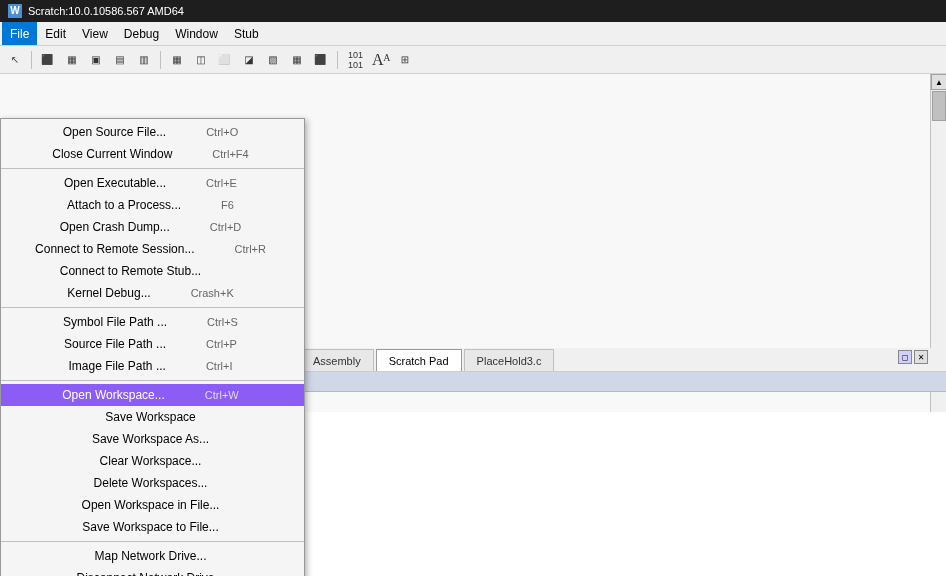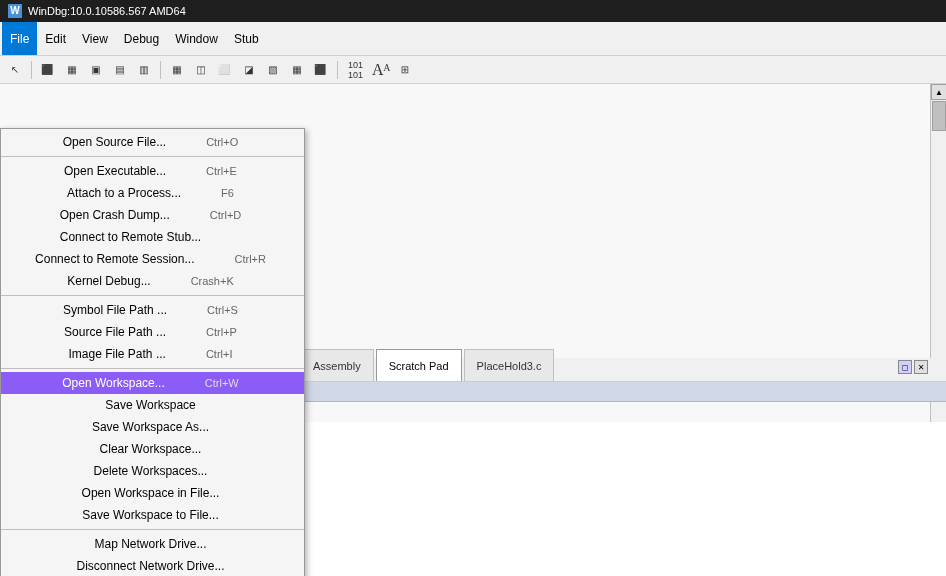"WinDbg:10.0.10586.567 AMD64" span { text: WinDbg:10.0.10586.567 -> Scratch:10.0.10586.567 }
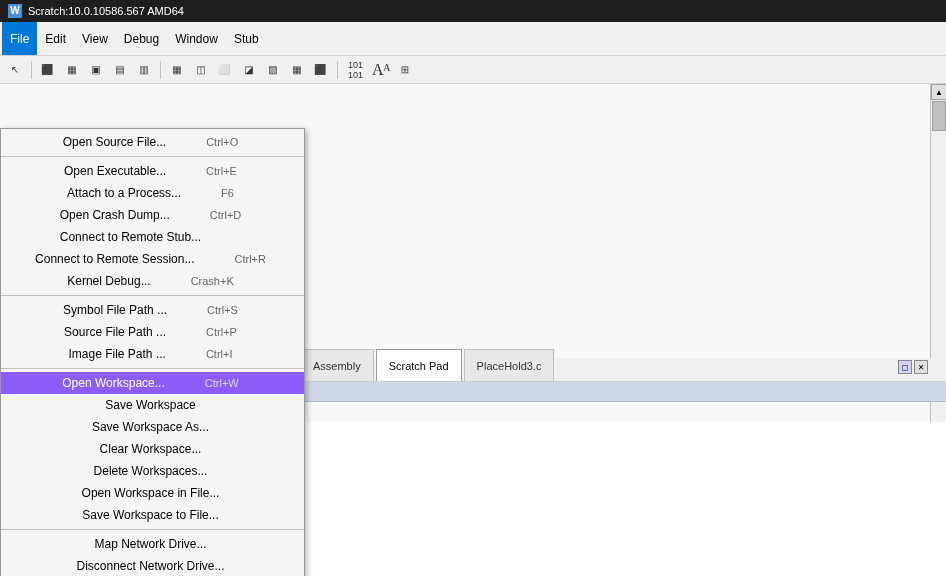"File" .menu-bar { height: 34px -> 24px }
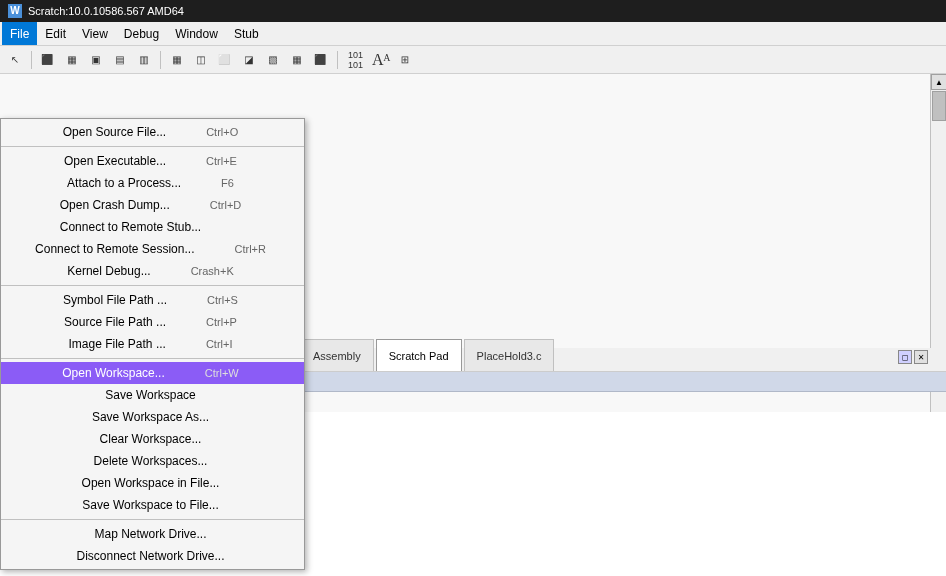"Close Current Window" div.dropdown-item { html: none -> <div> <span>Close Current Window</span> <span>Ctrl+F4</span> </div> }
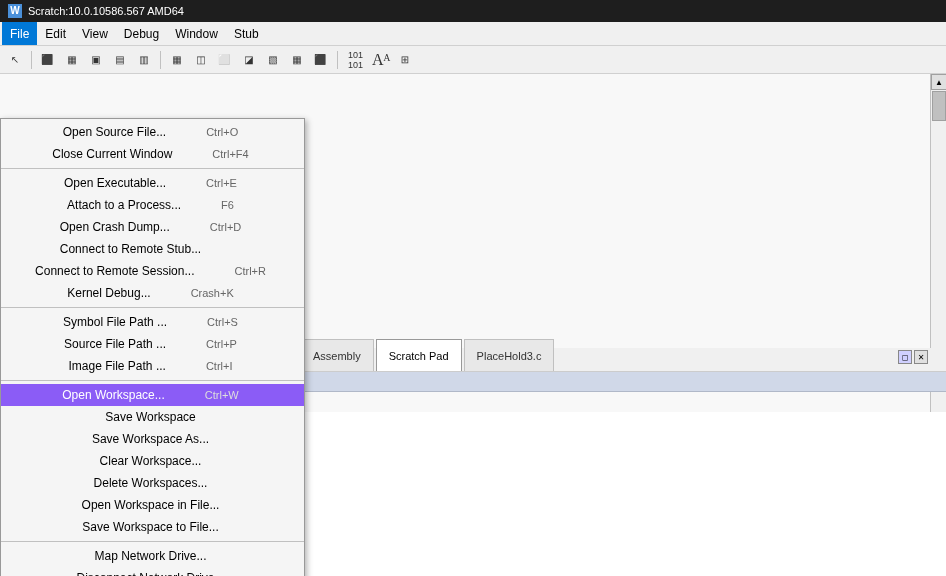"Connect to Remote Stub..." div.dropdown-item { order: before "Connect to Remote Session..." -> after "Connect to Remote Session..." }
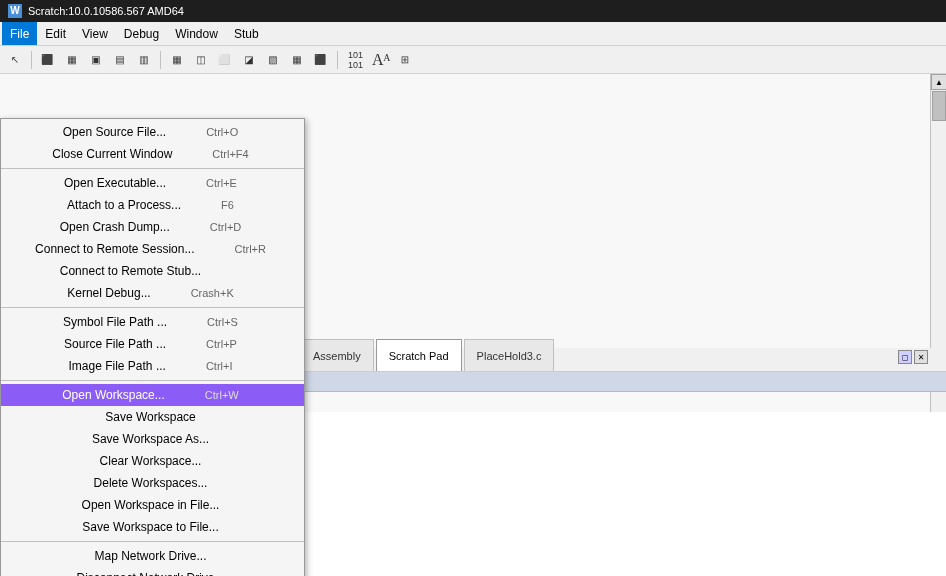"Assembly" .tab { height: 32px -> 22px }
